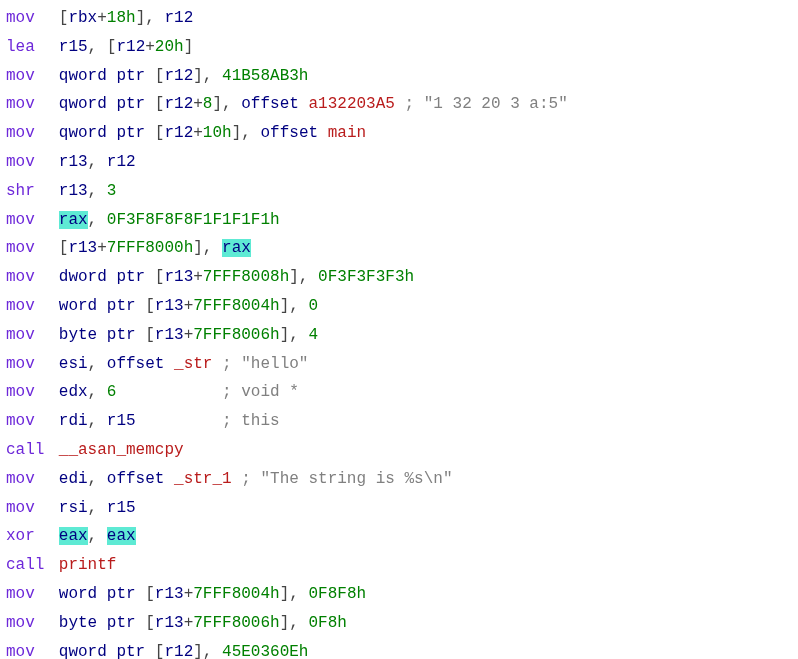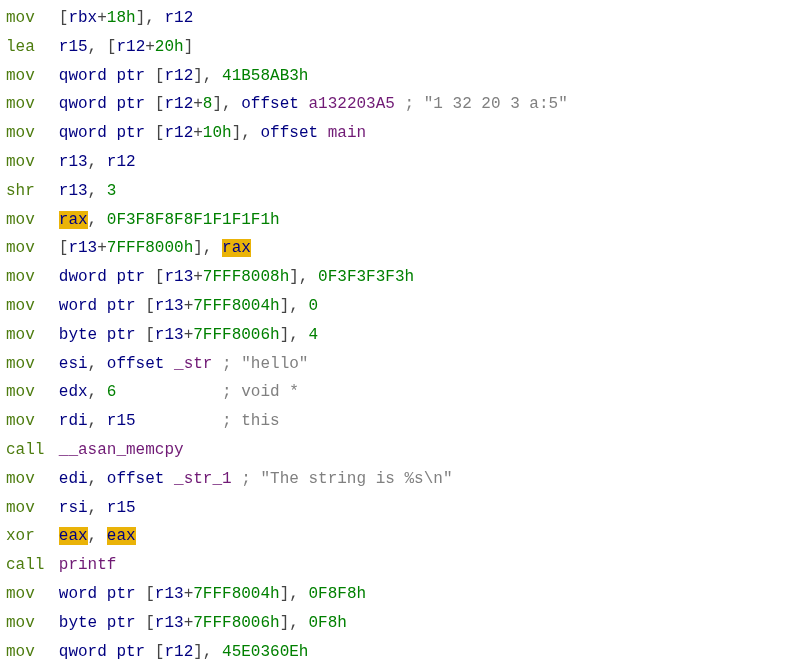"mov" .mnemonic { color: #4d7c0f -> #6d28d9 }
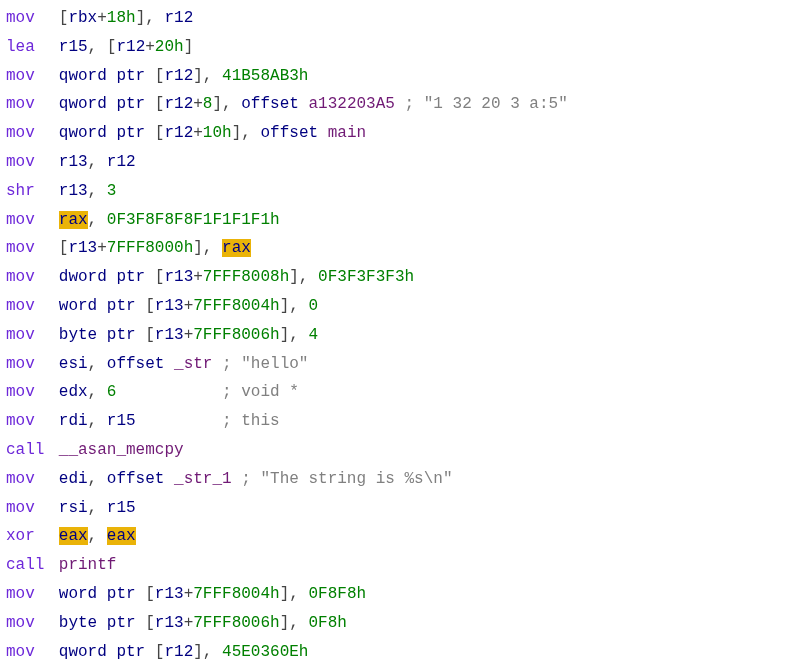"a132203A5" .sym { color: #701a75 -> #b91c1c }
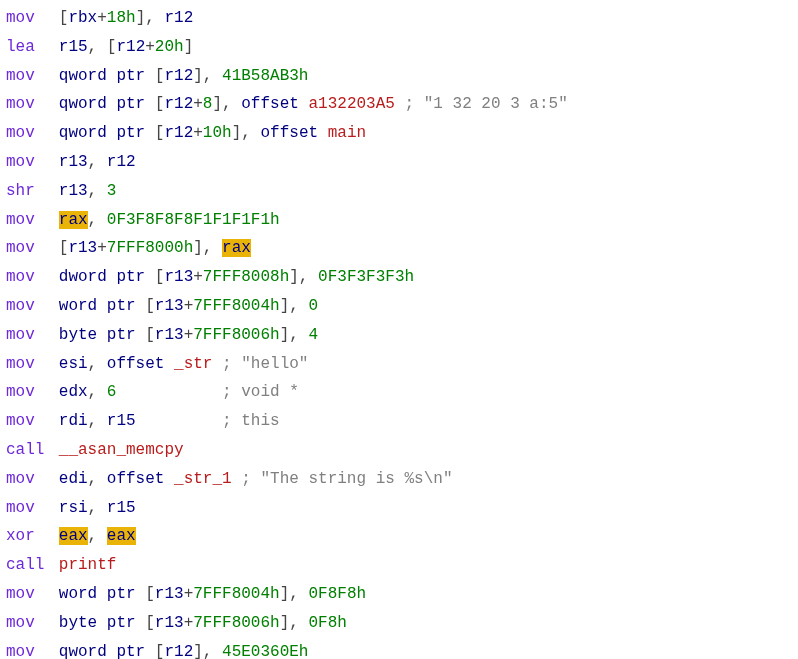"rax" .hl { background: #eab308 -> #5eead4 }
